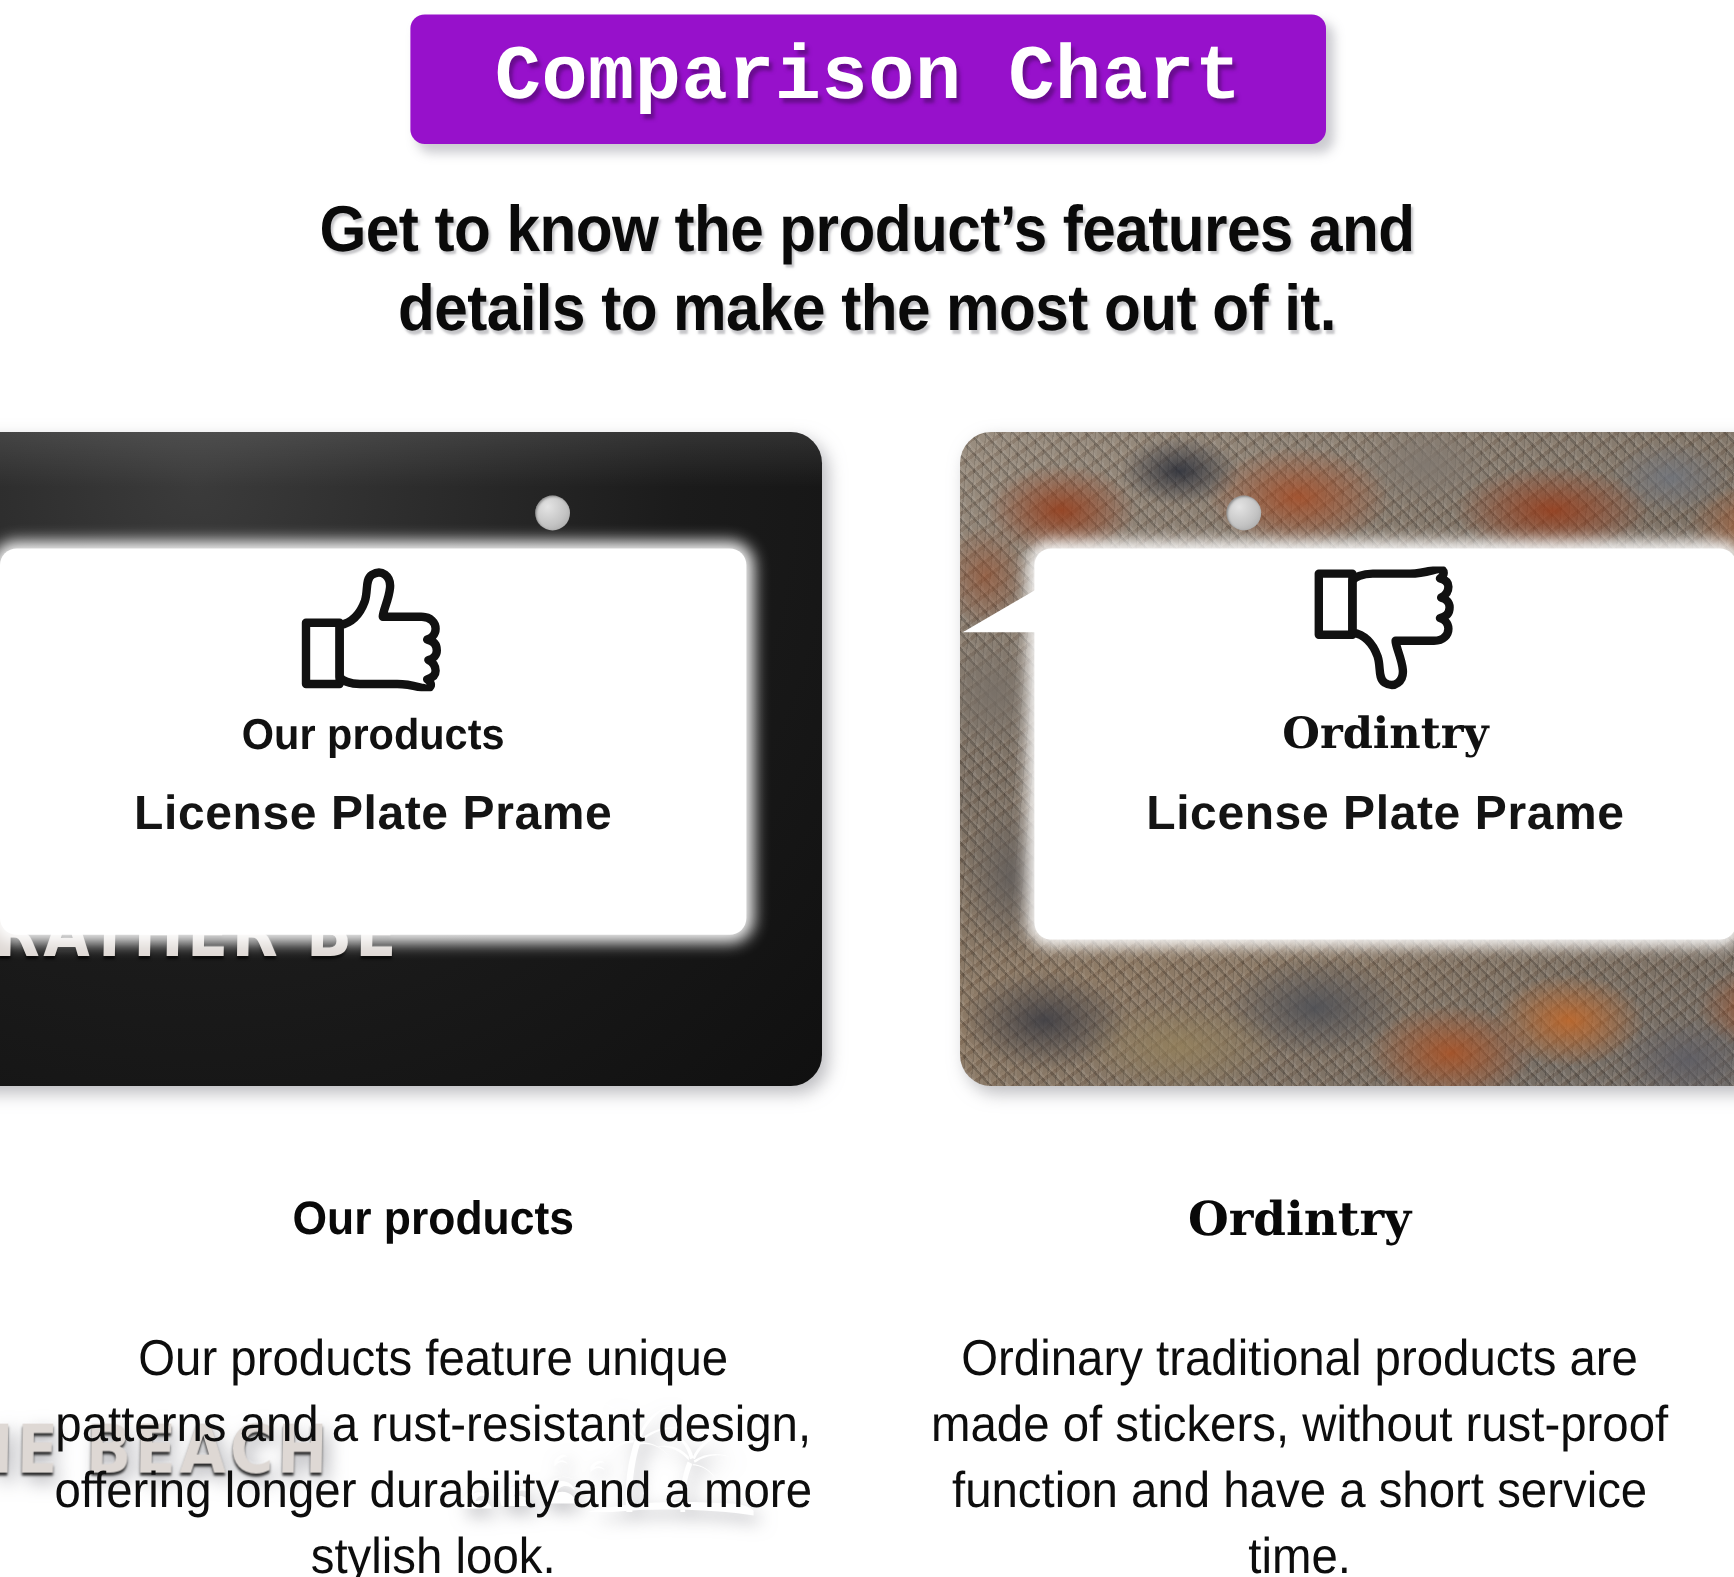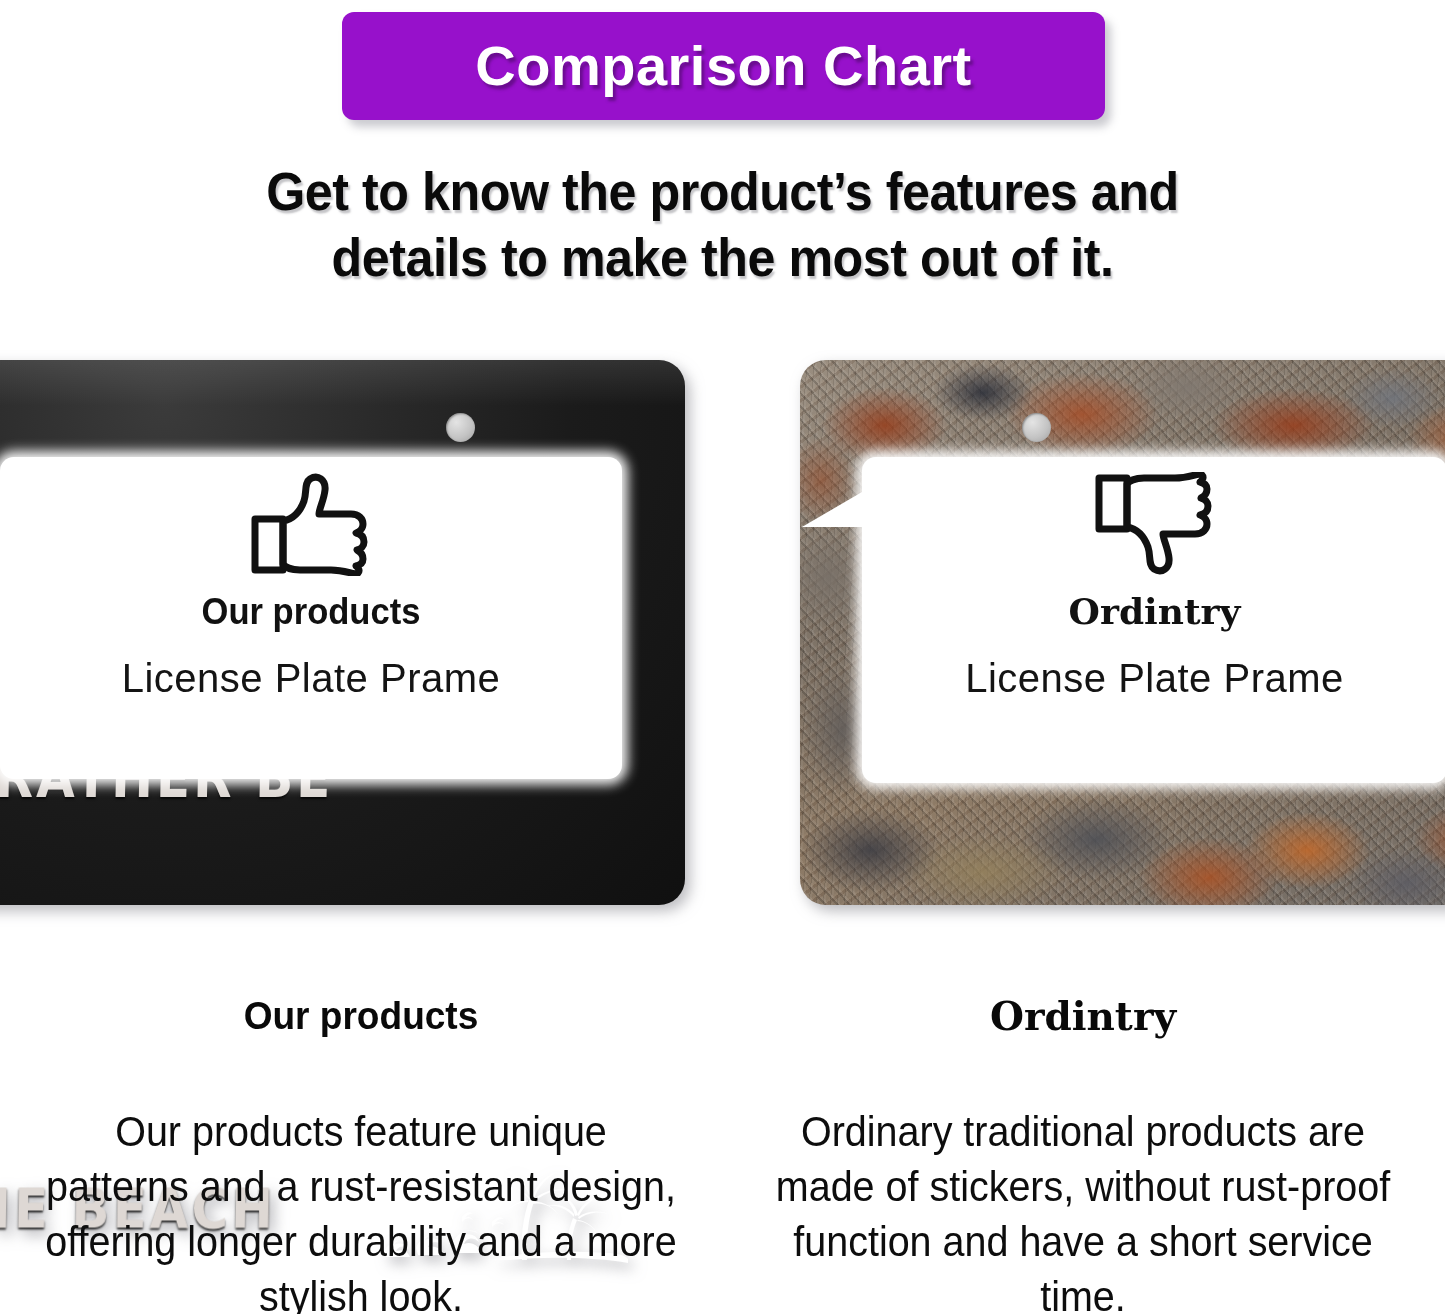"Comparison Chart" #title-banner-text { font-family: Liberation Sans, sans-serif -> Liberation Mono, monospace; font-size: 56px -> 64px }
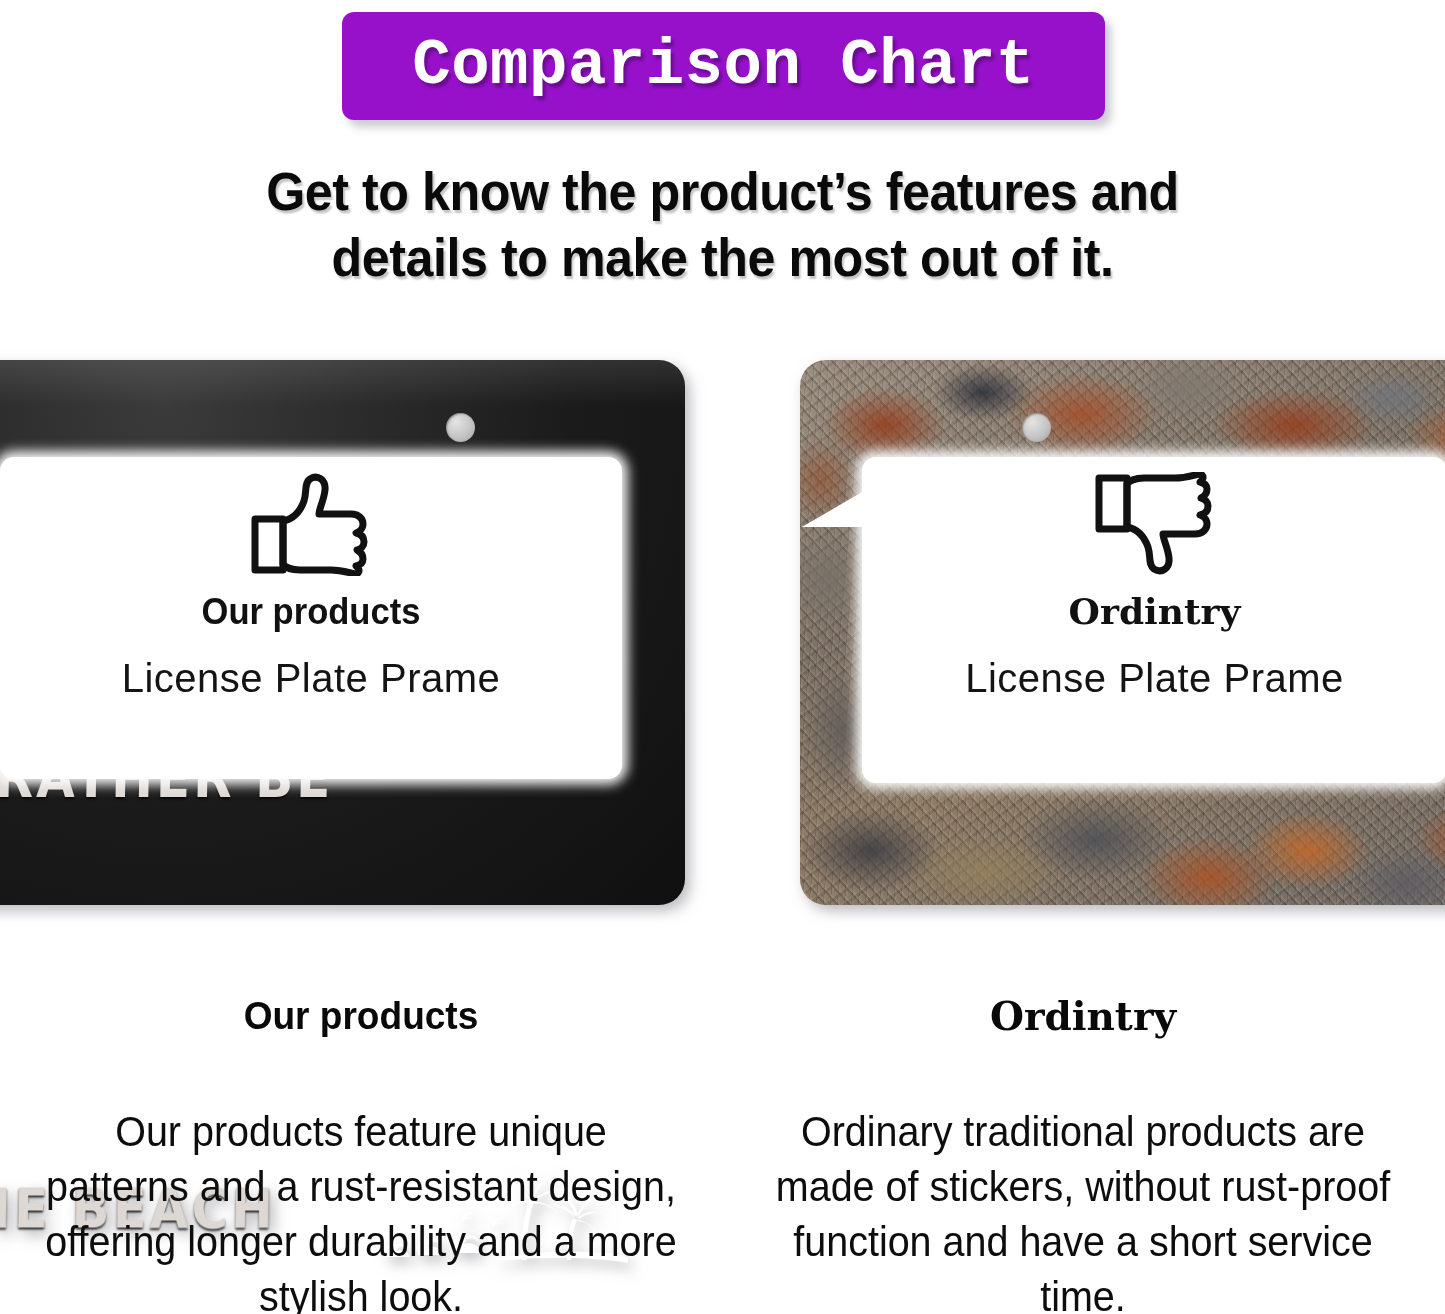"License Plate Prame" .frame-sub { font-weight: 400 -> 700 }
